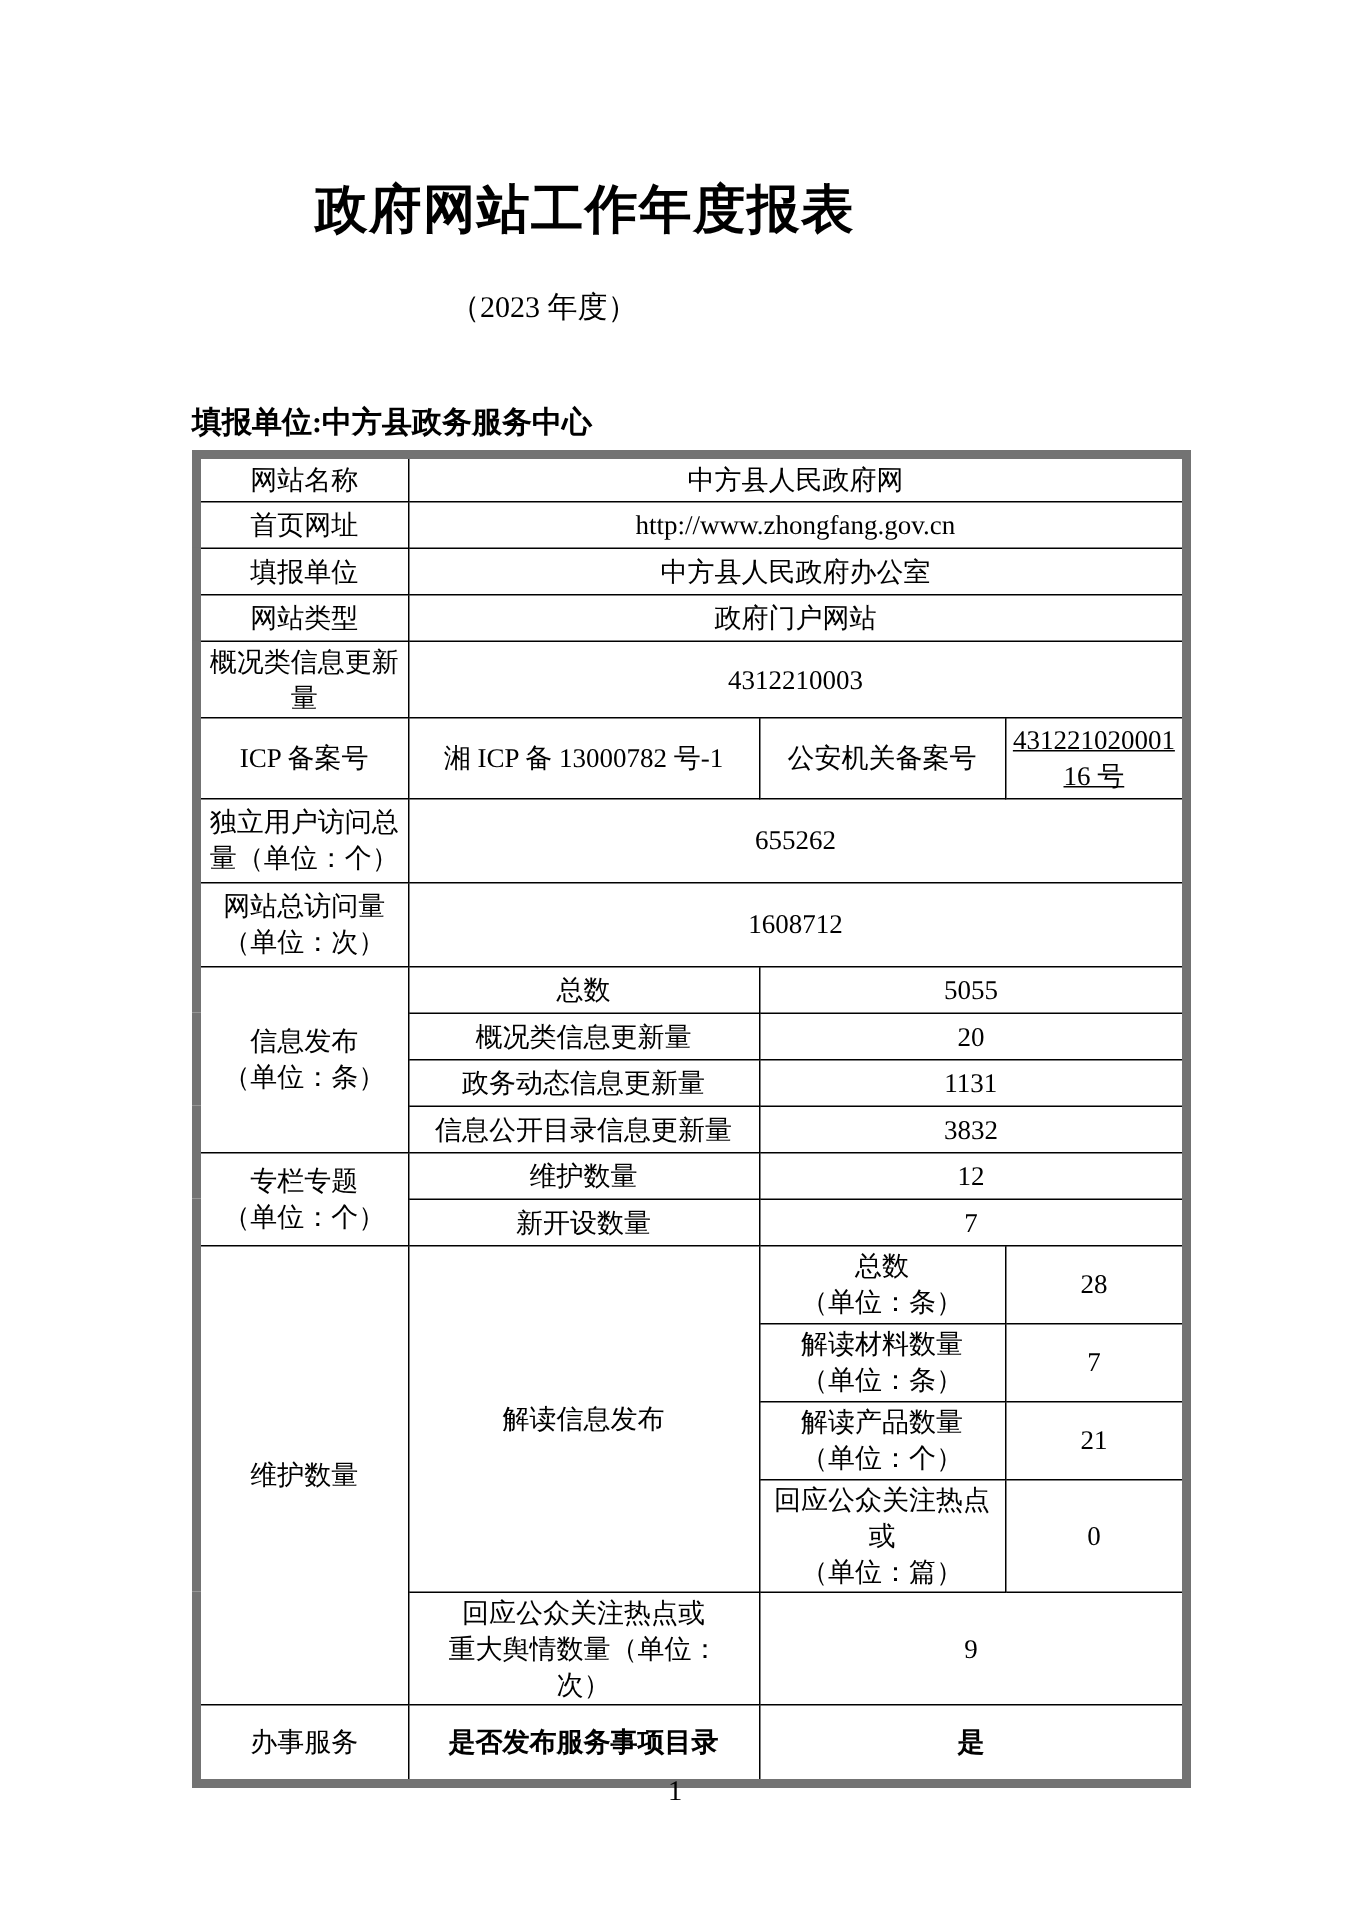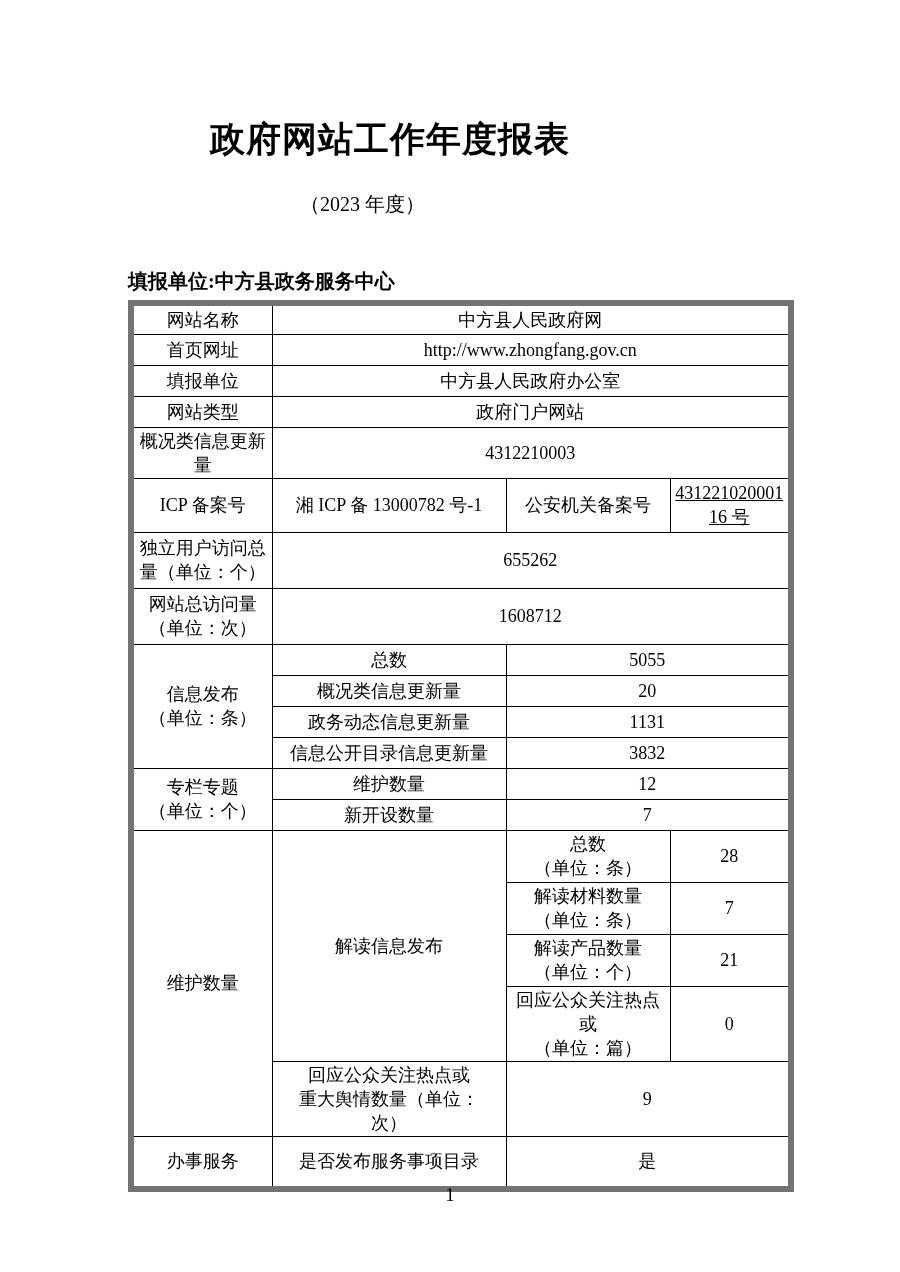"是否发布服务事项目录" td.vtop { font-weight: none -> bold }
